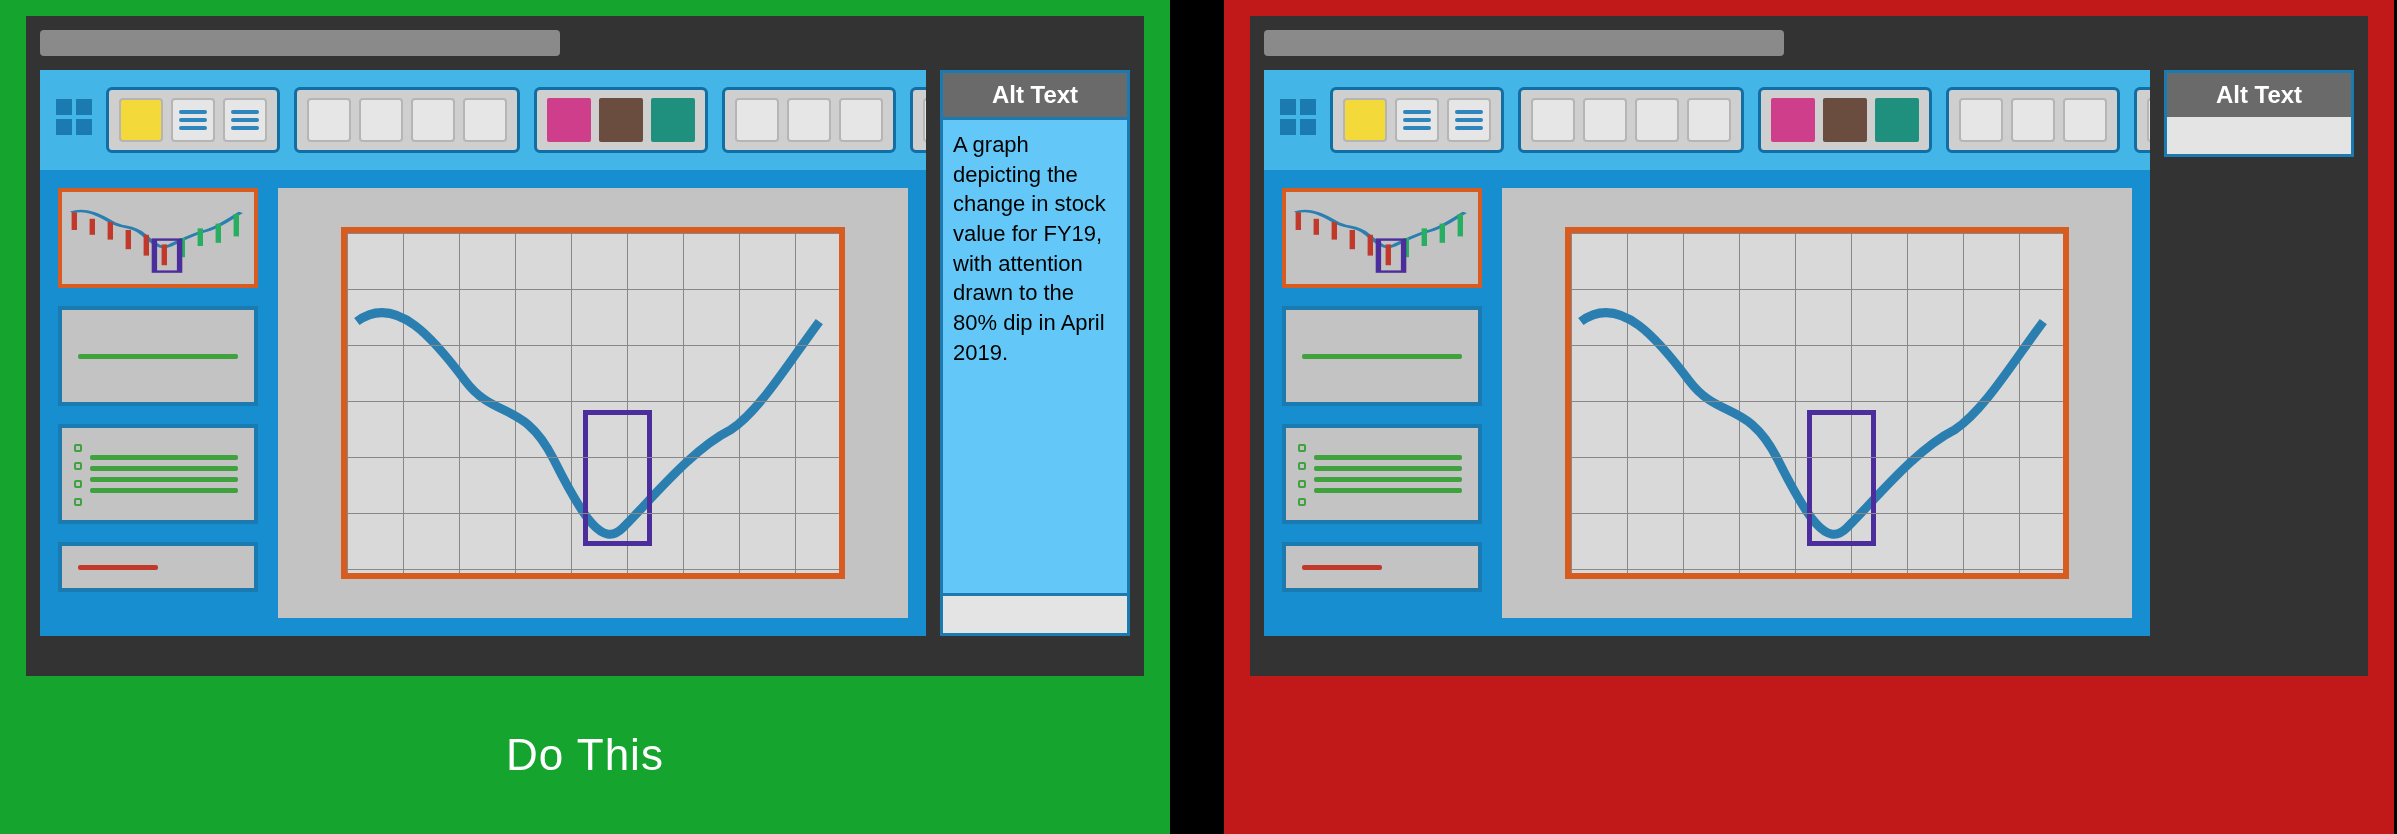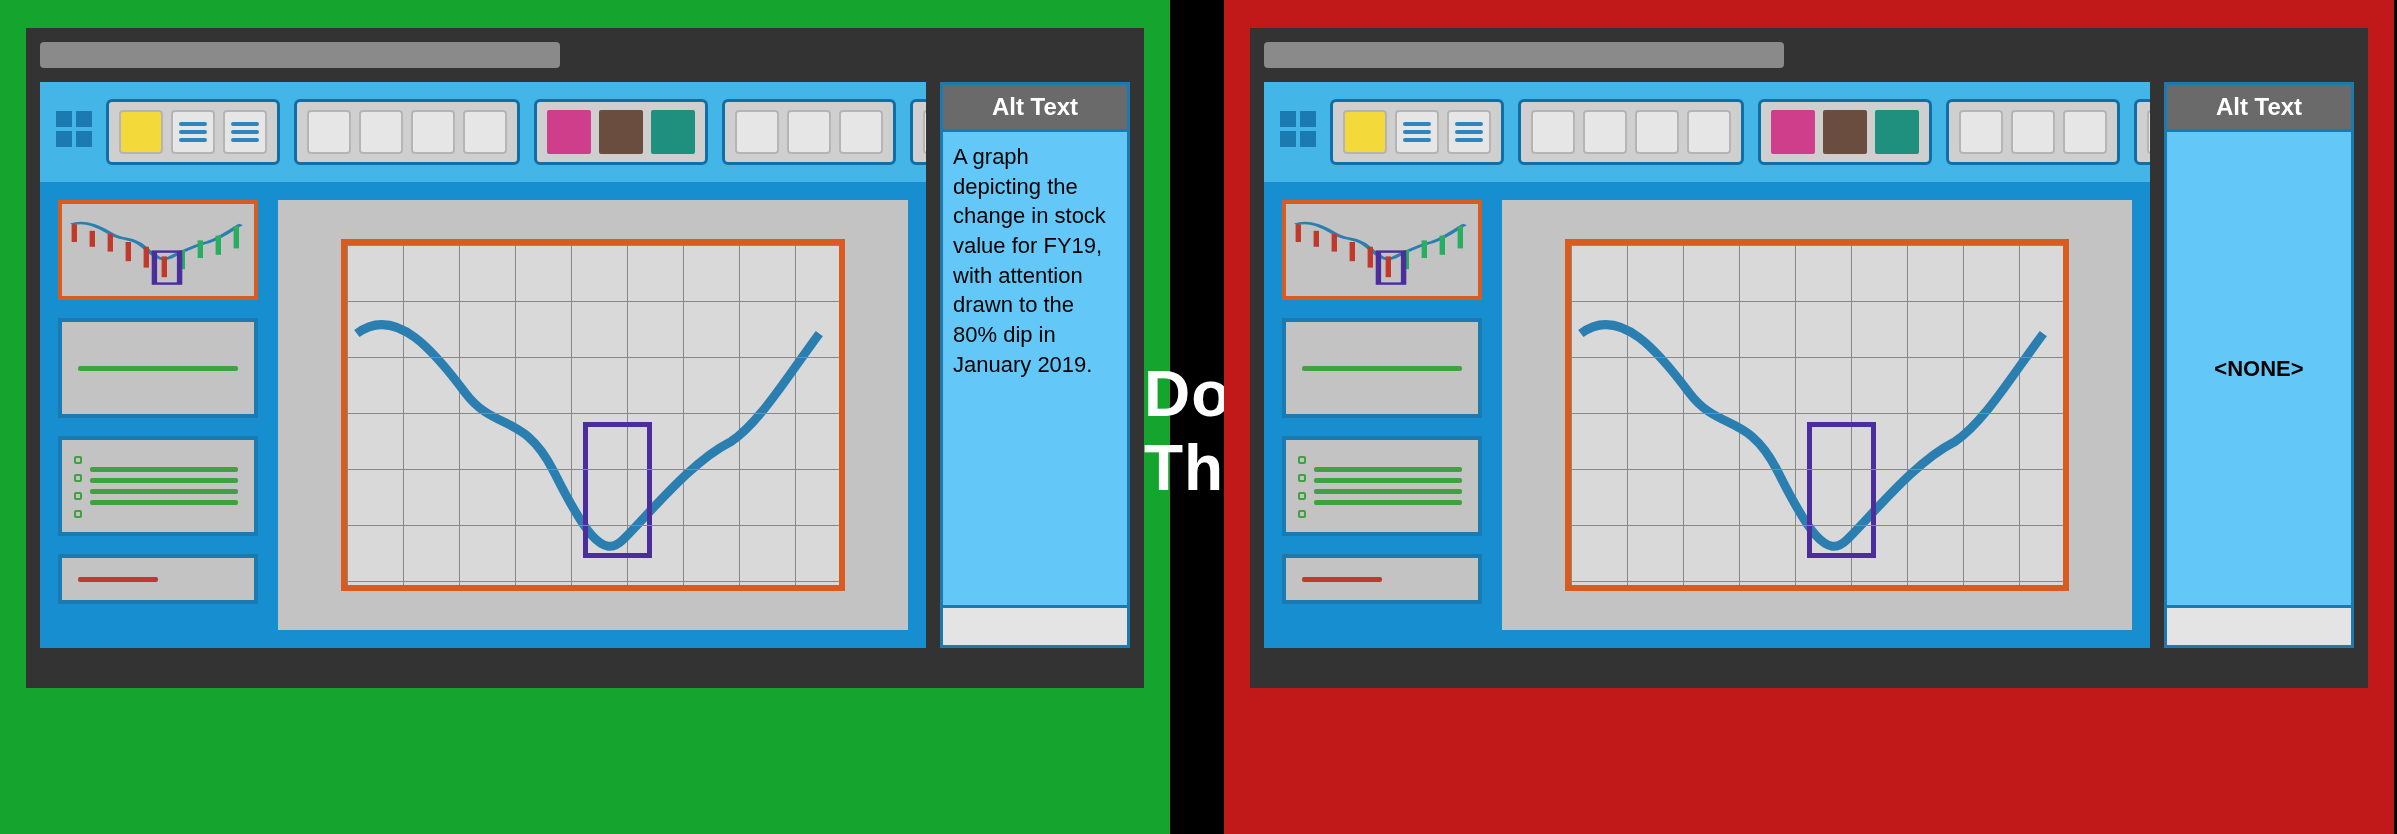"Alt Text" .example { flex-direction: row -> column; padding: 28px 26px 0 26px -> 16px 26px 0 26px }
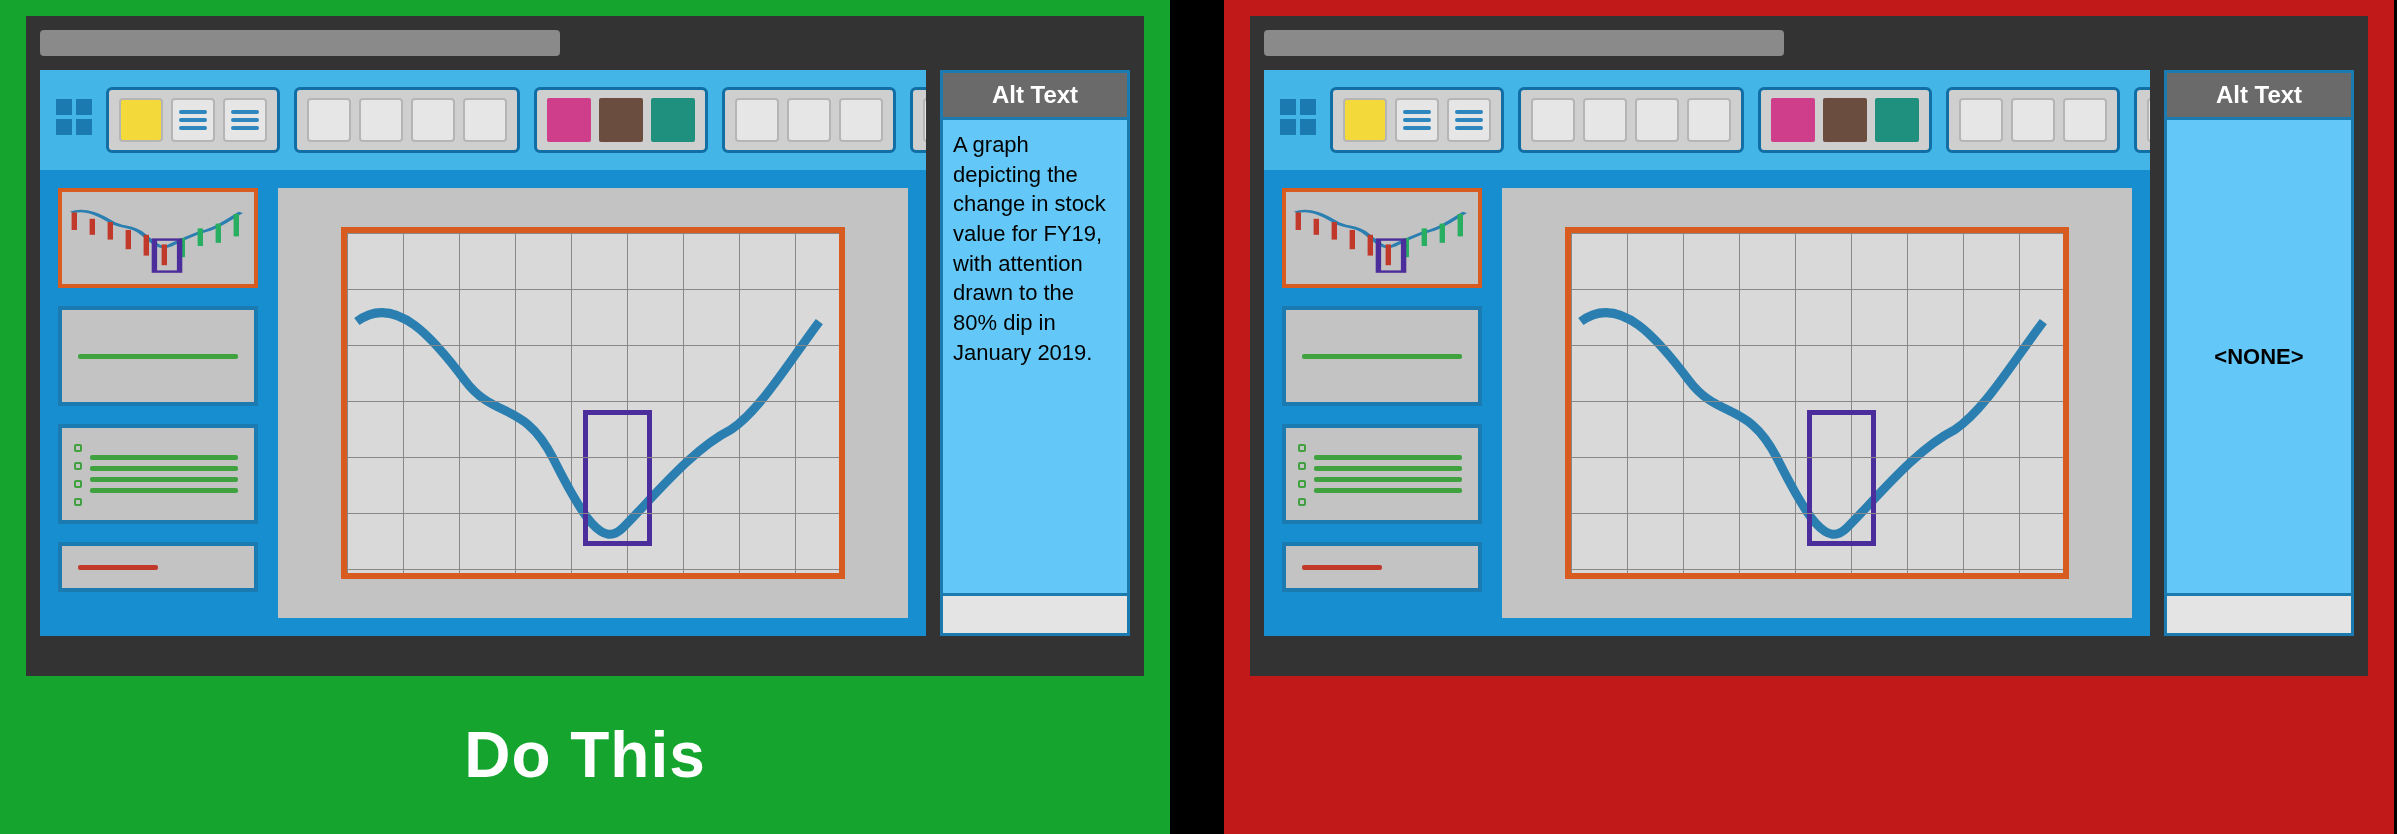"A graph depicting the change" div.altpanel-body { text: January -> April }
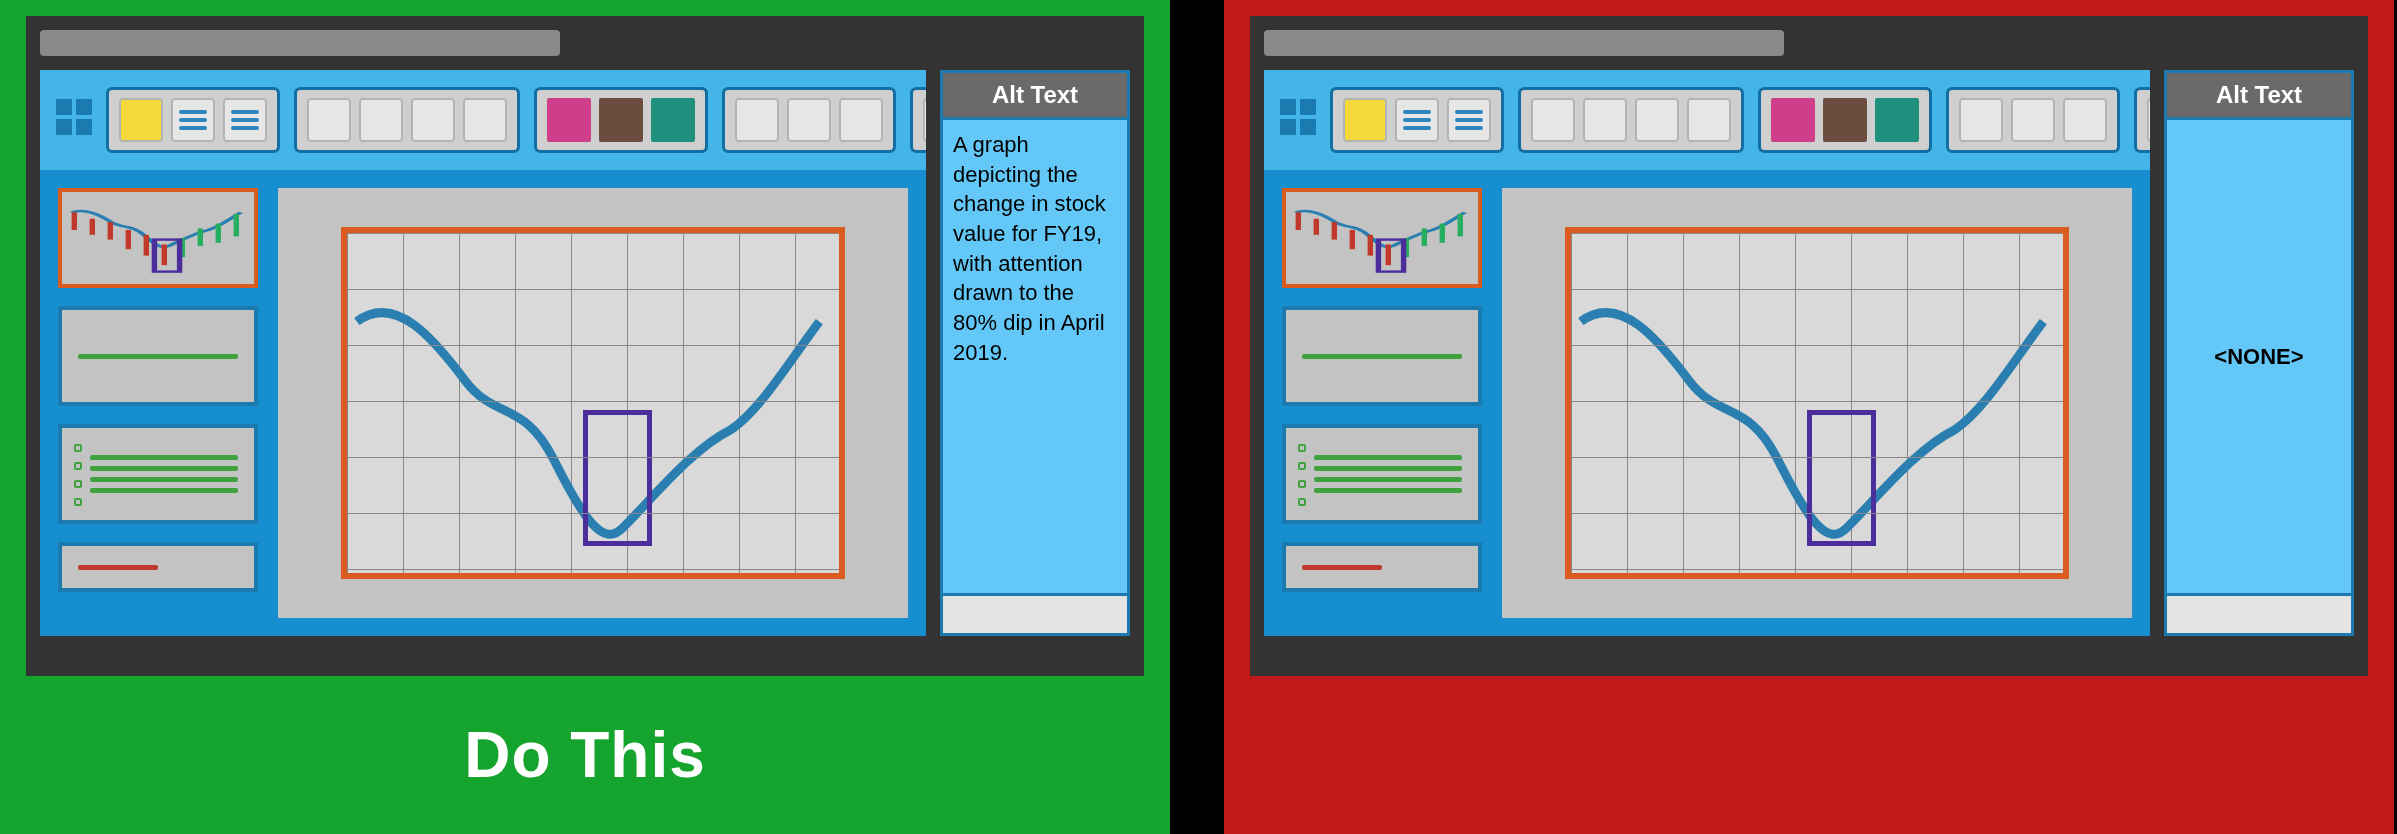"NONE" div.altpanel-body { html: <div> <span>NONE</span> </div> -> none }
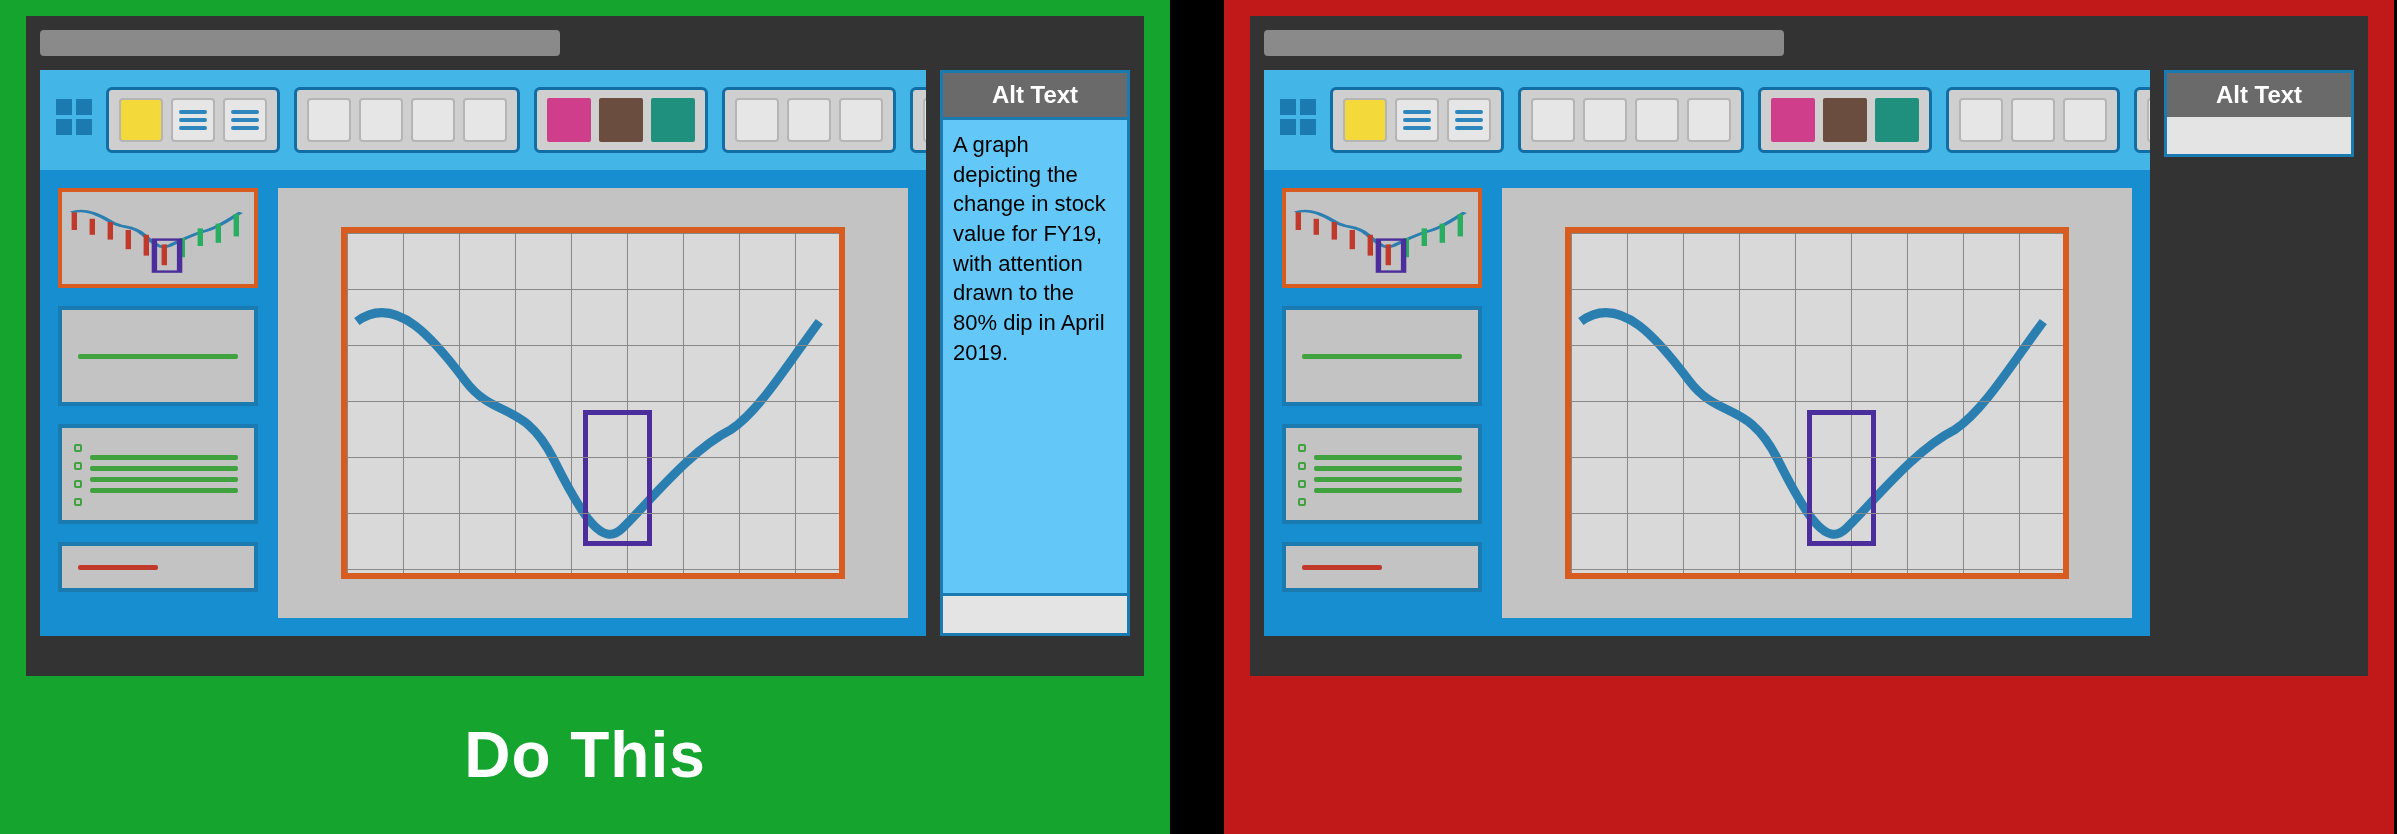"Do This" .caption { font-size: 64px -> 44px; font-weight: 700 -> 400 }
